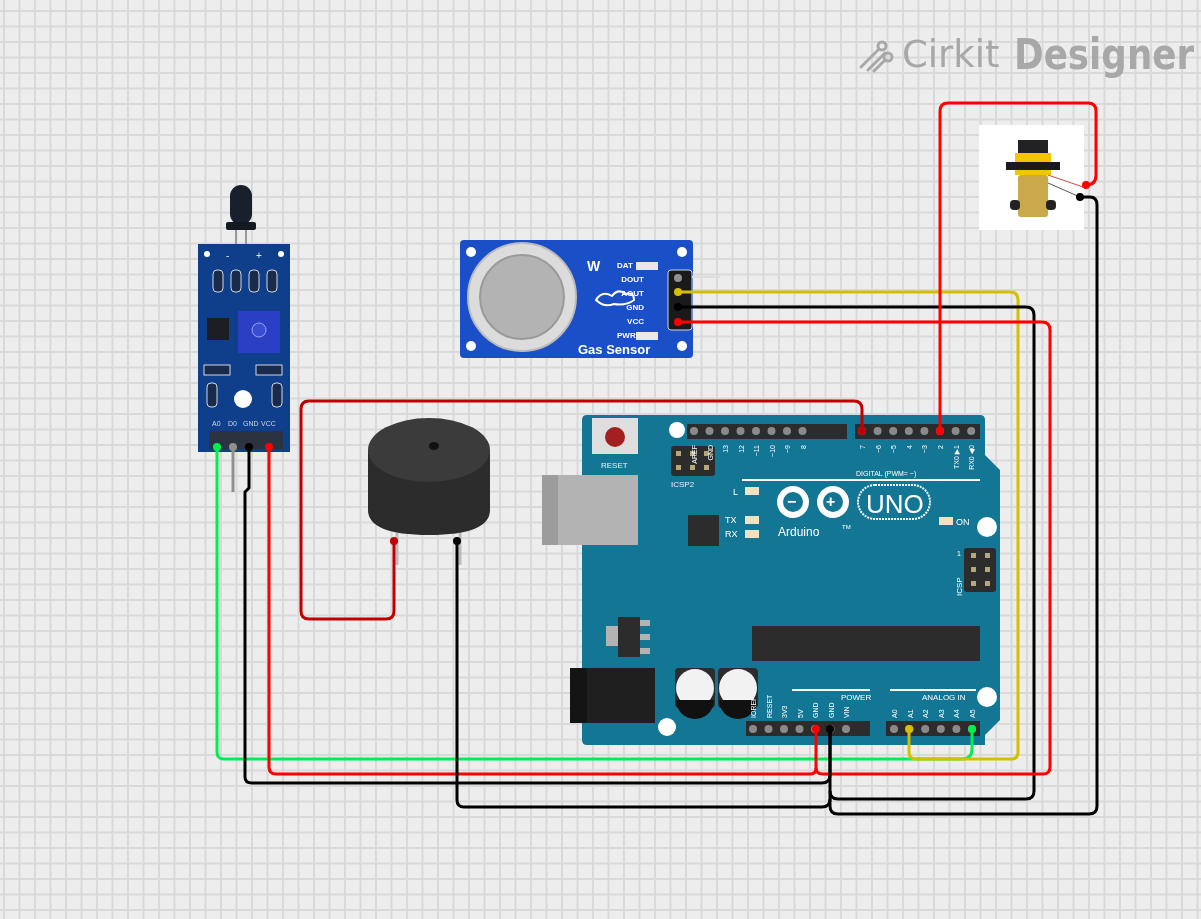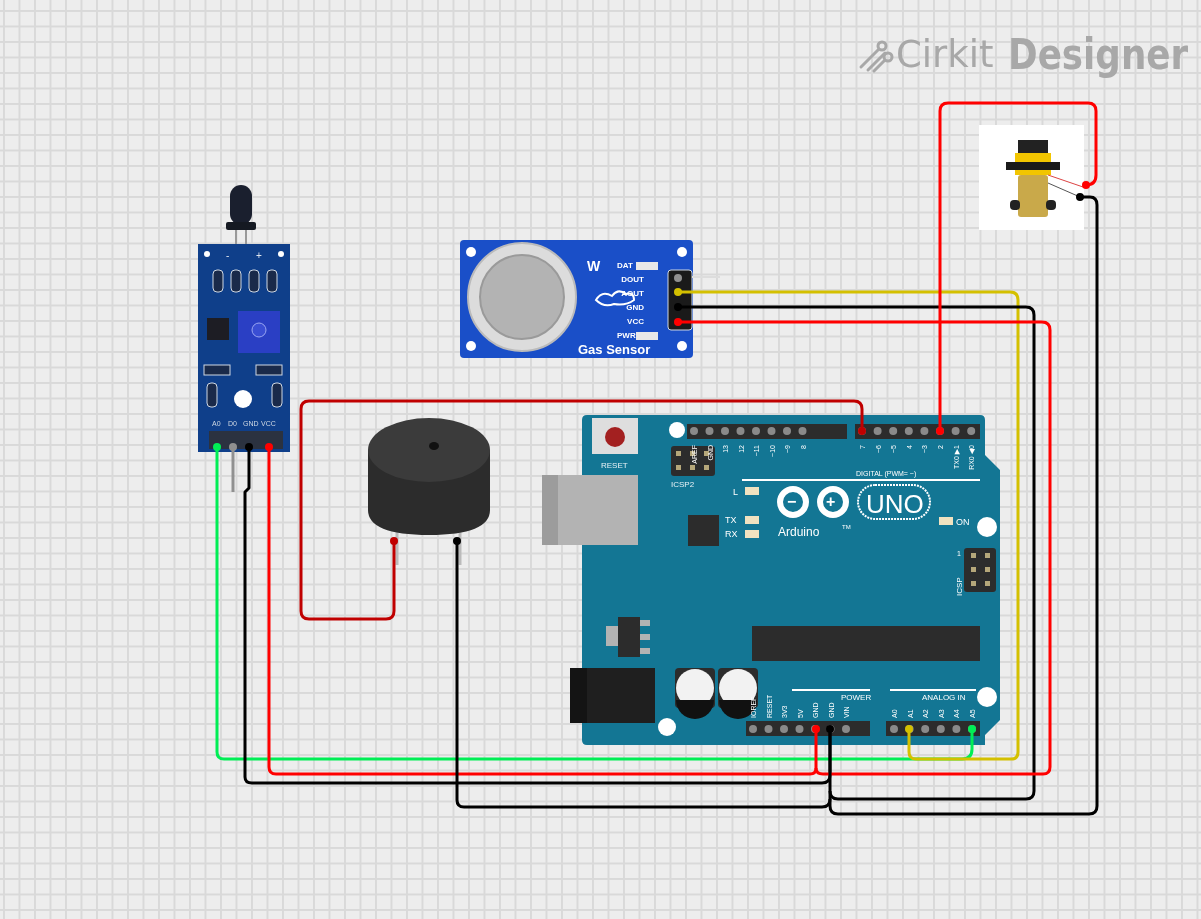"Cirkit" .logo .ck { margin-left: 2px -> 8px }
